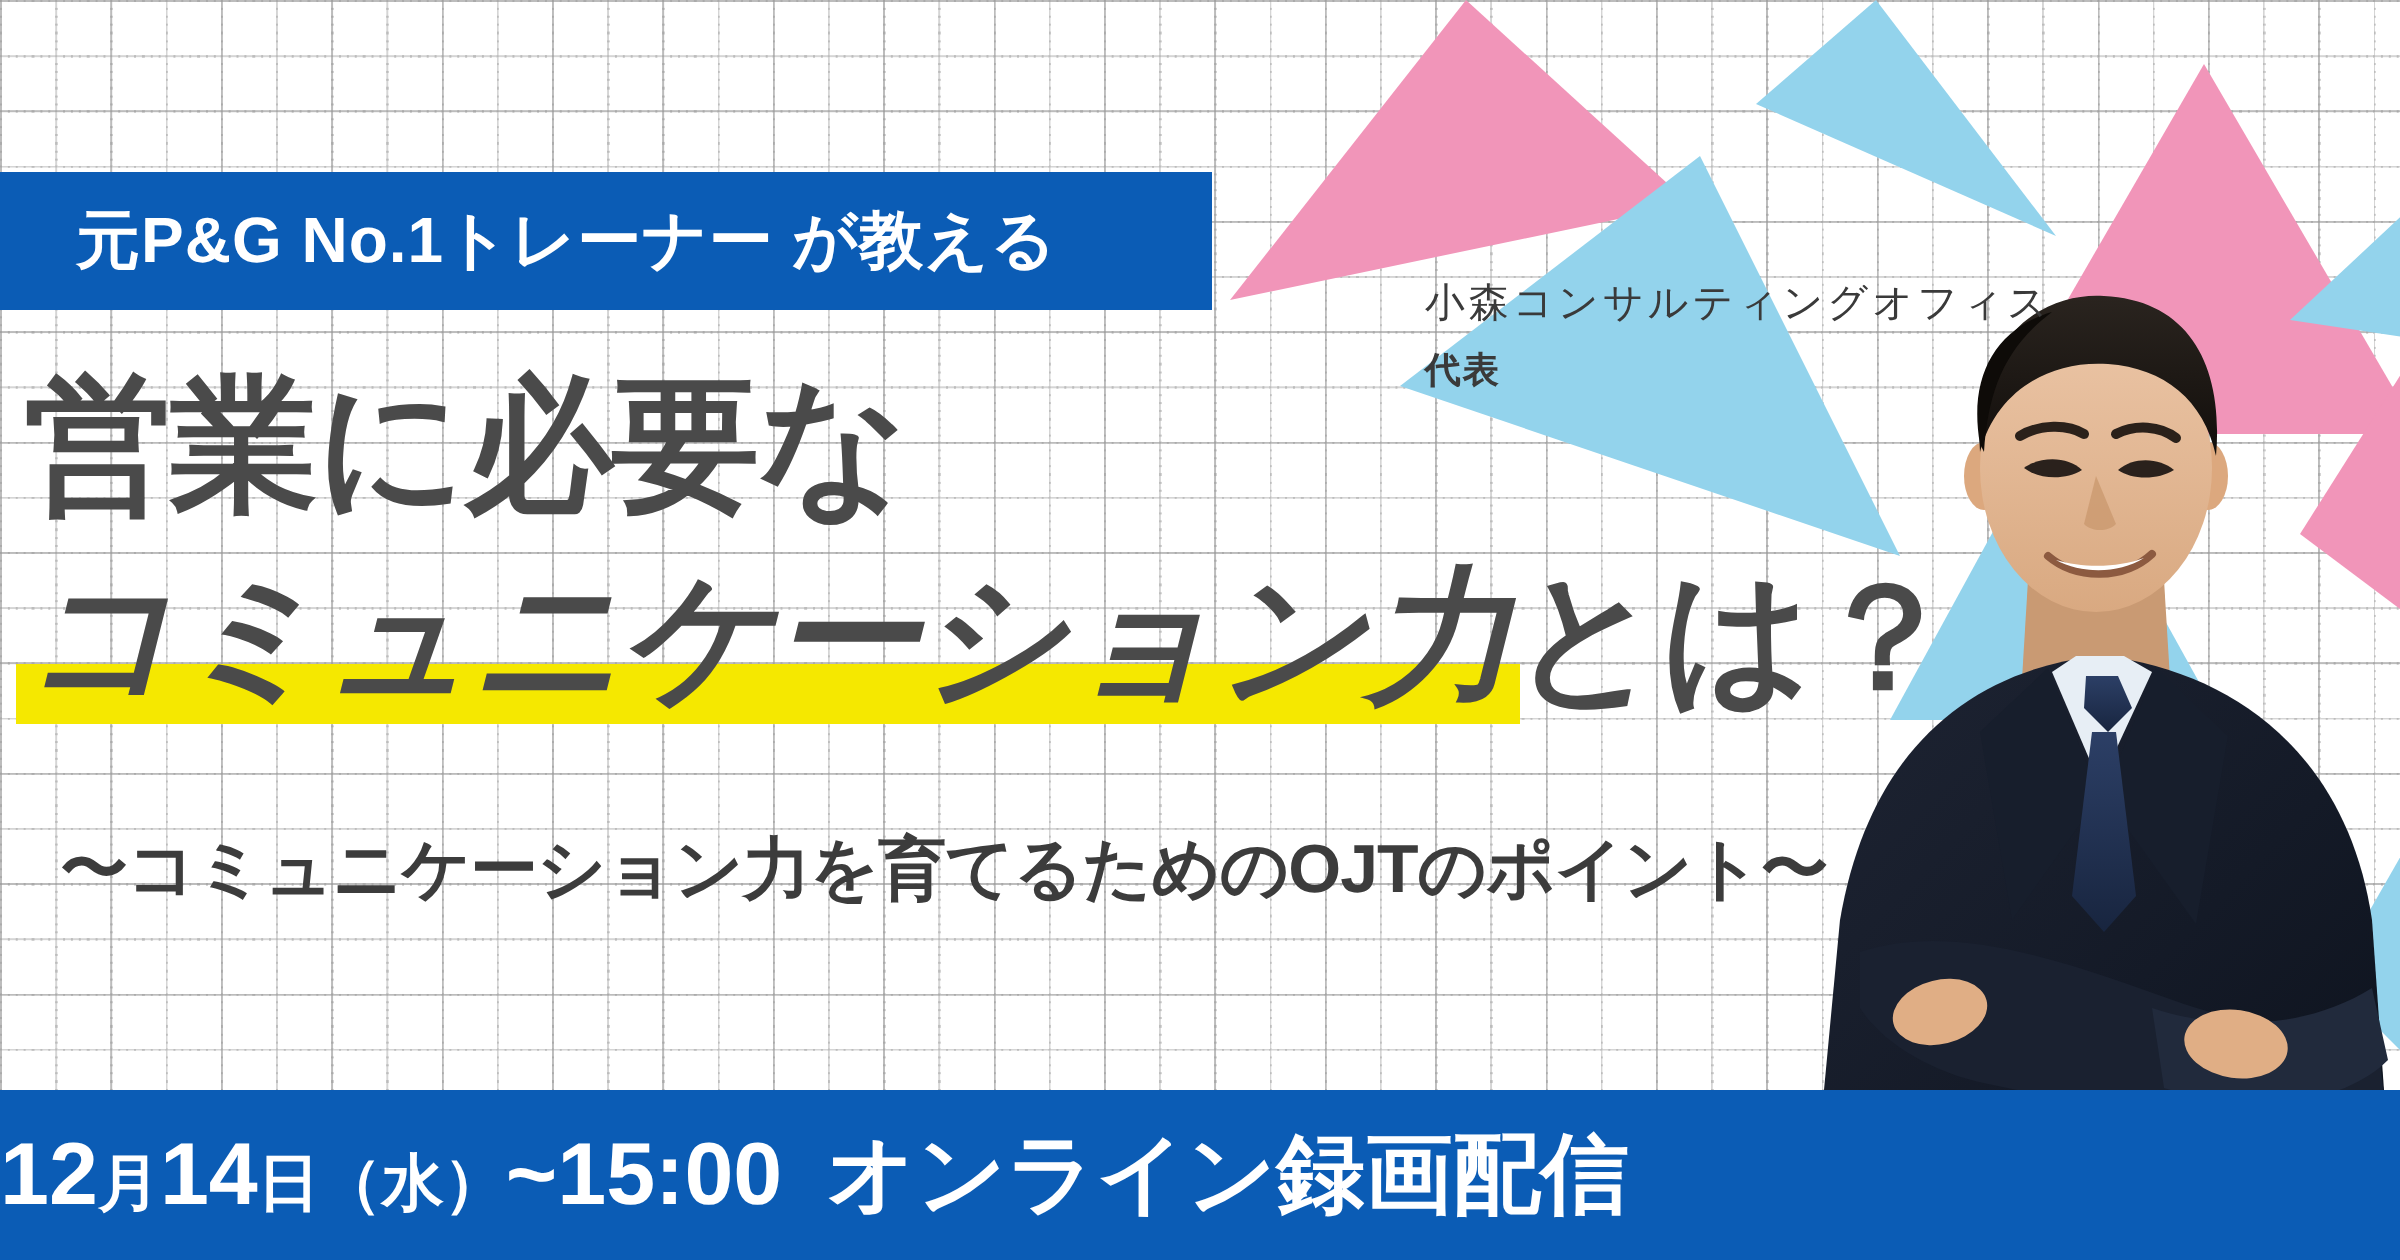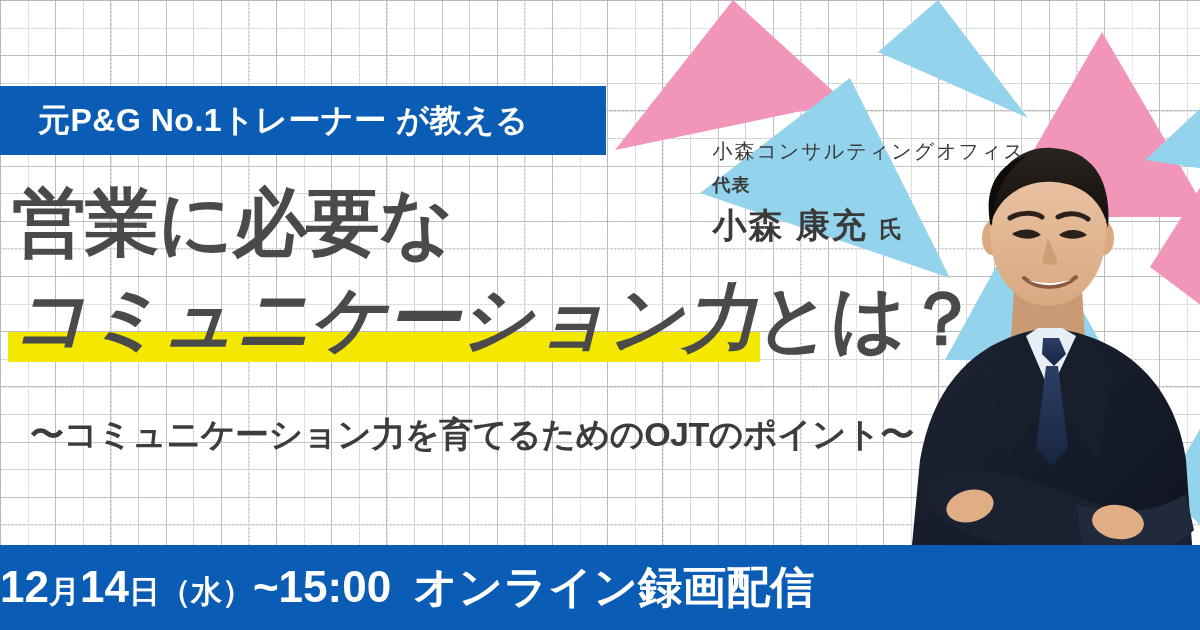"小森 康充 氏" div.sp-name { html: <div> <span>小森 康充</span> <span>氏</span> </div> -> none }
